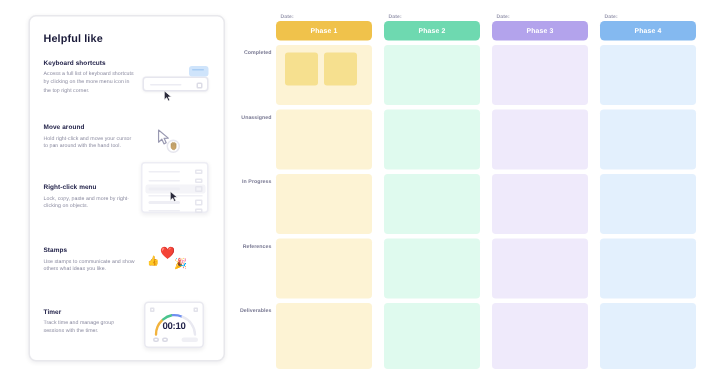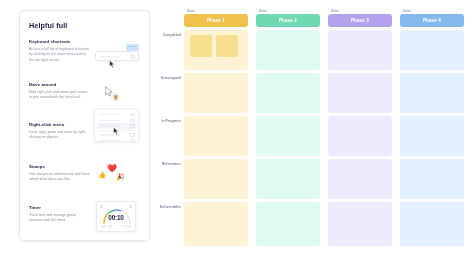"Helpful full" div.tips-title { text: full -> like }
